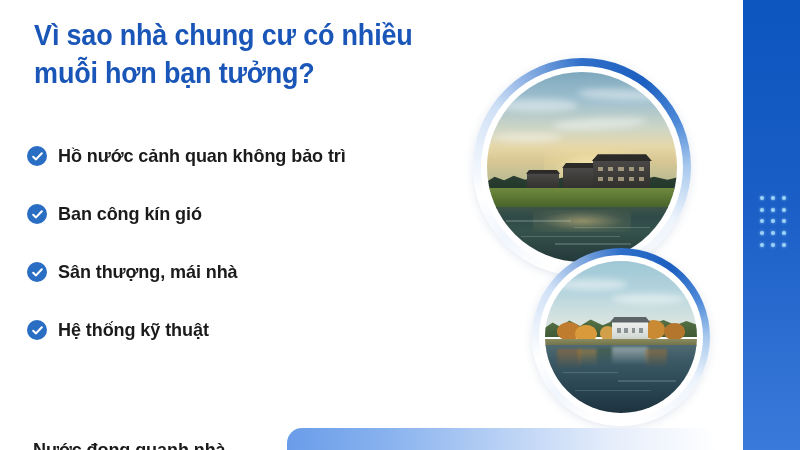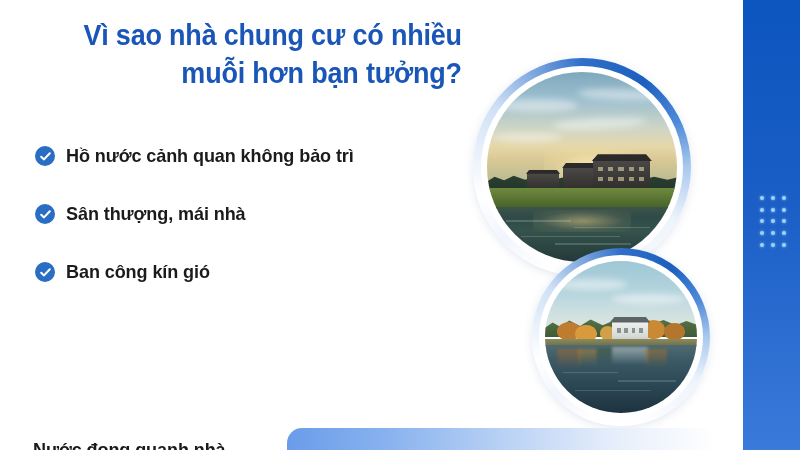"Vì sao nhà chung cư" #title-block { text-align: right -> left }
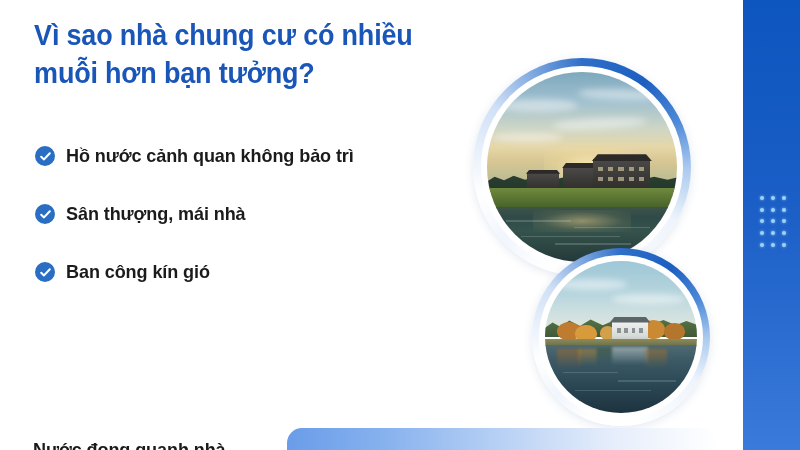"Hồ nước cảnh quan không" #bullet-list { left: 35px -> 27px }
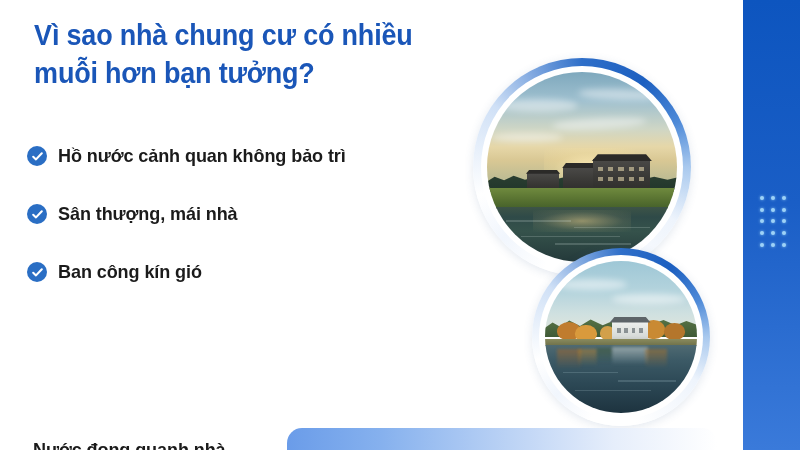"Sân thượng, mái nhà" div.bullet-row { order: before "Ban công kín gió" -> after "Ban công kín gió" }
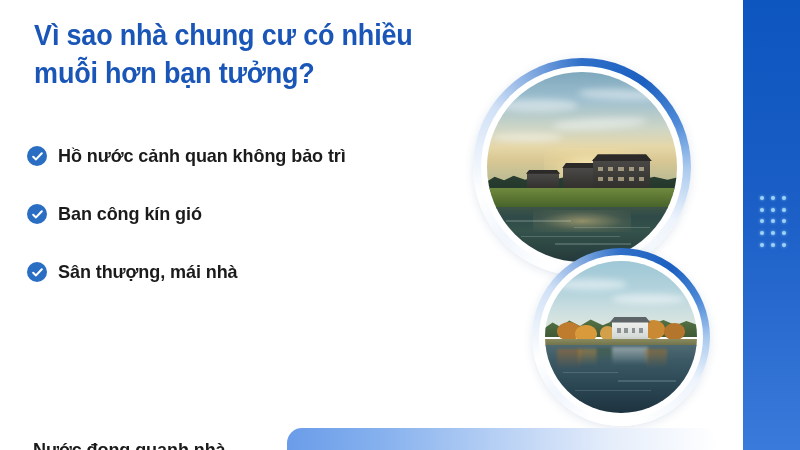"Hệ thống kỹ thuật" div.bullet-row { html: none -> <div> <span> <svg> <path></path> </svg> </span> <span>Hệ thống kỹ thuật</span> </div> }
